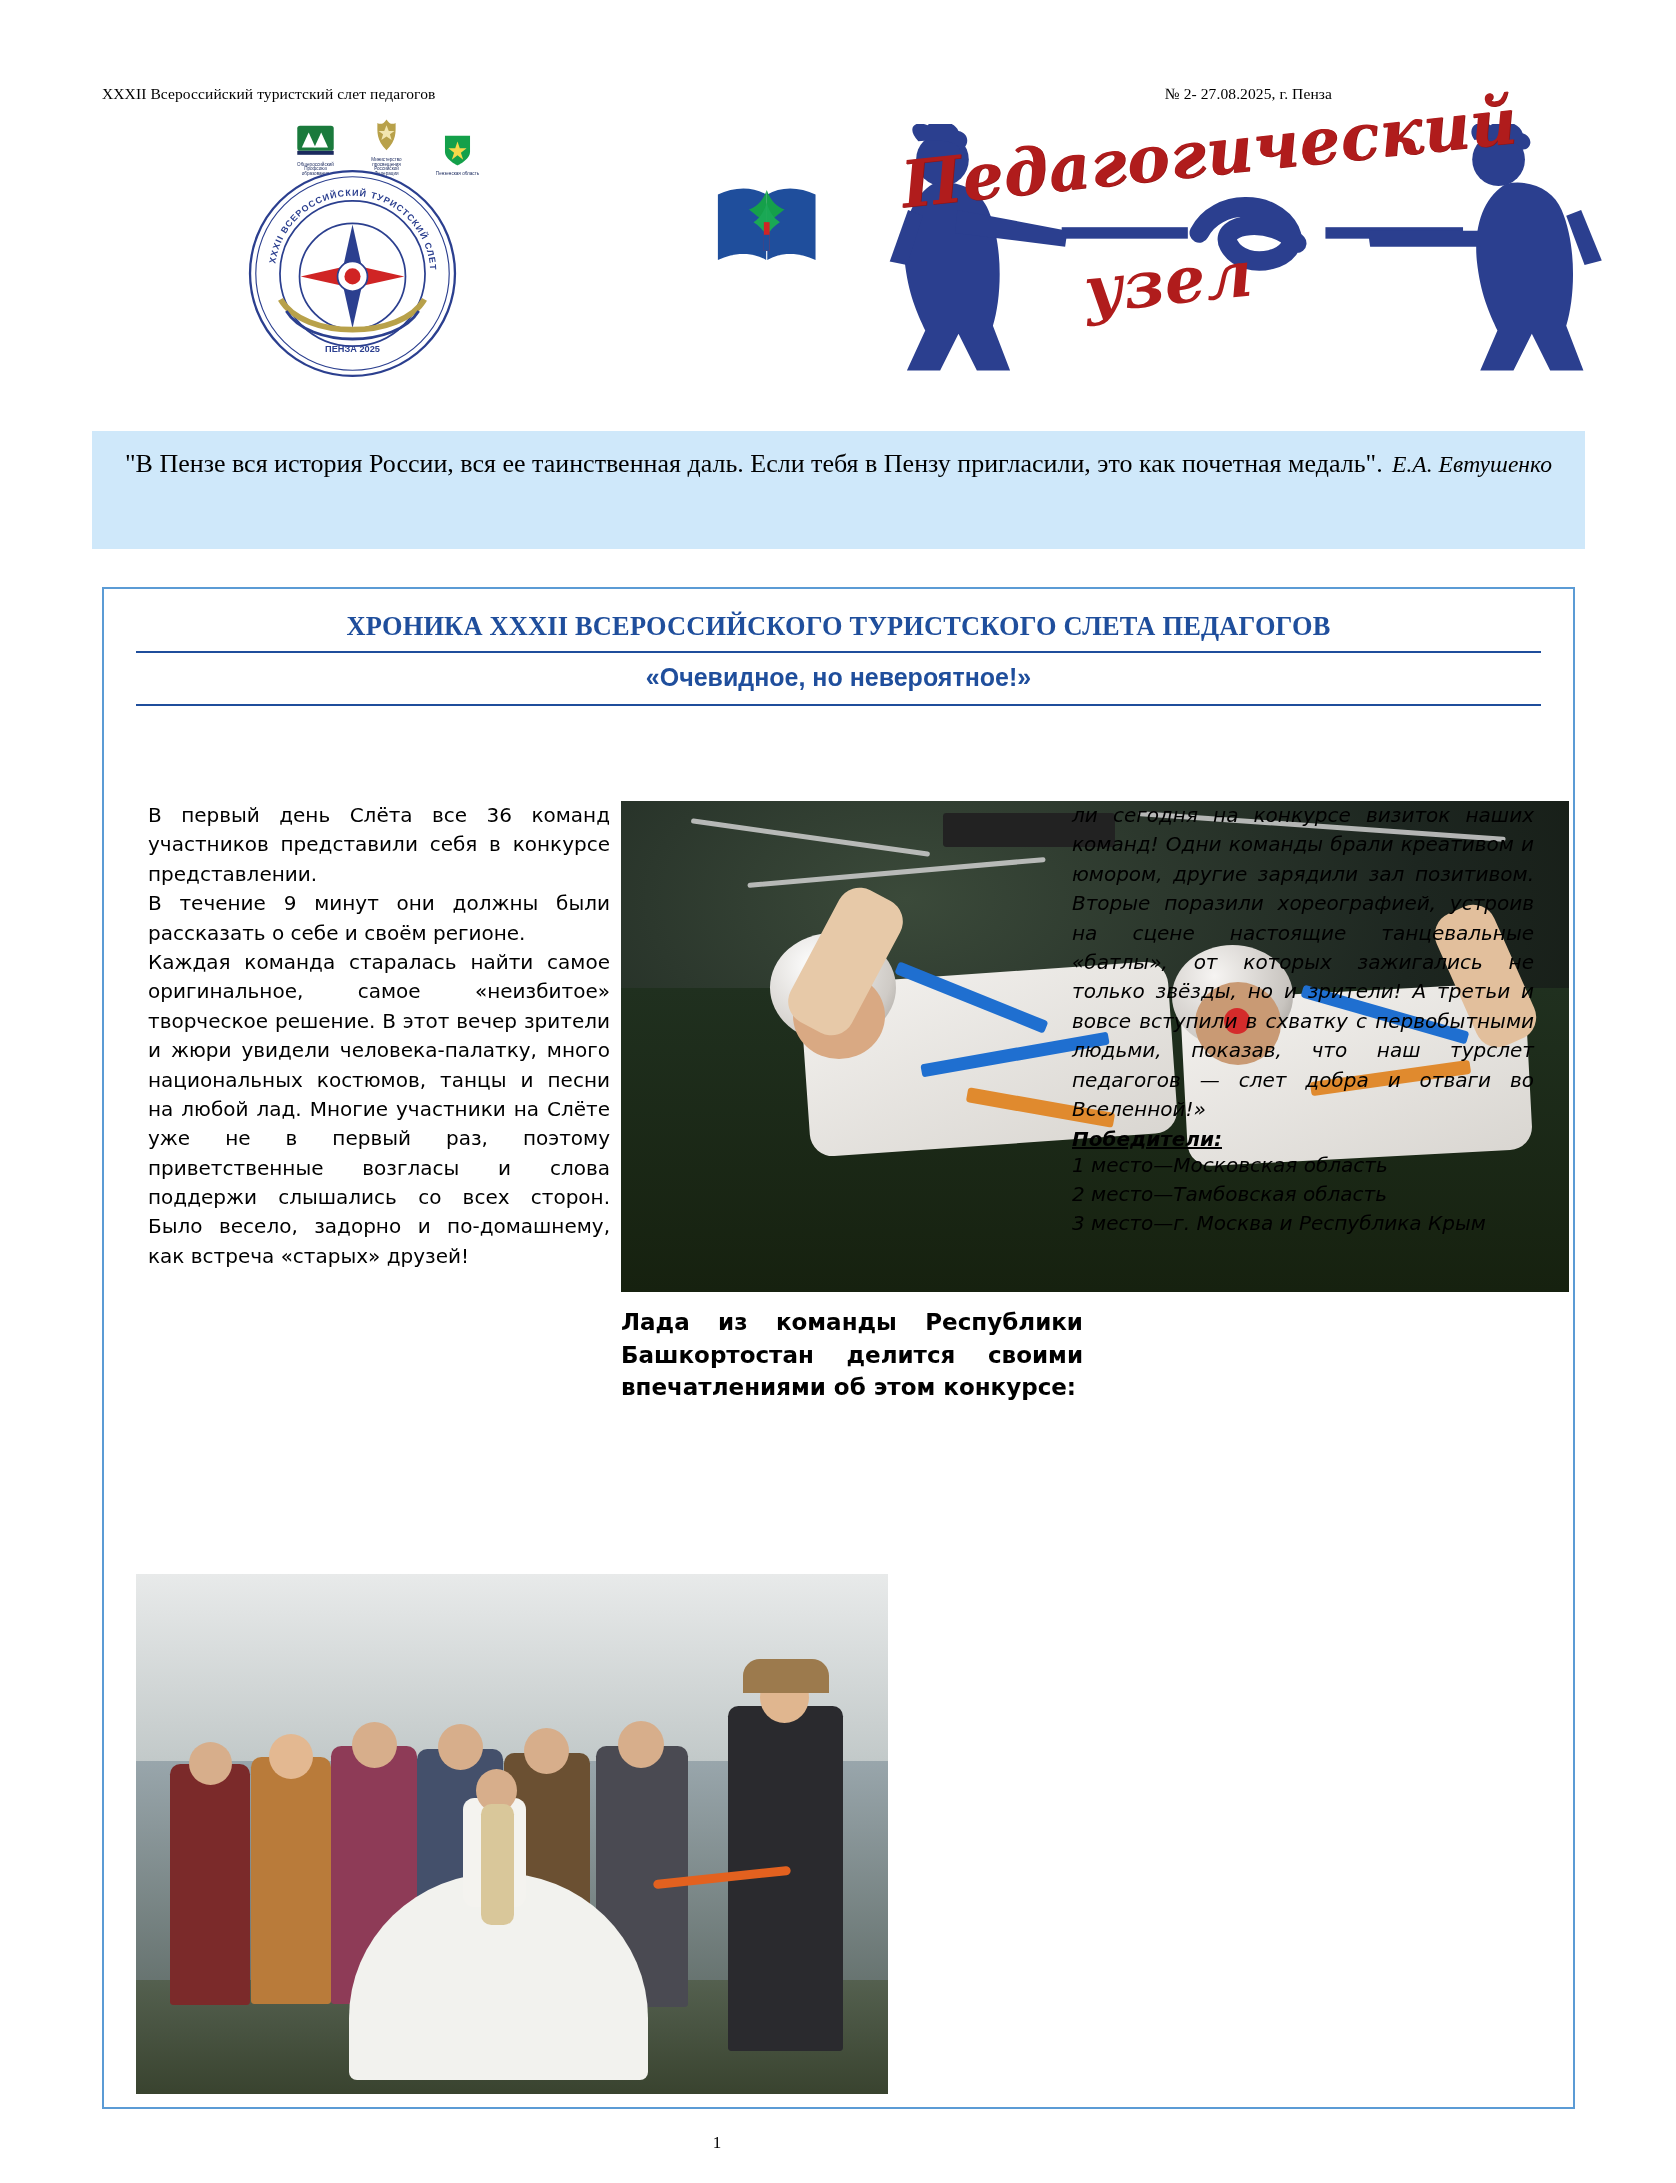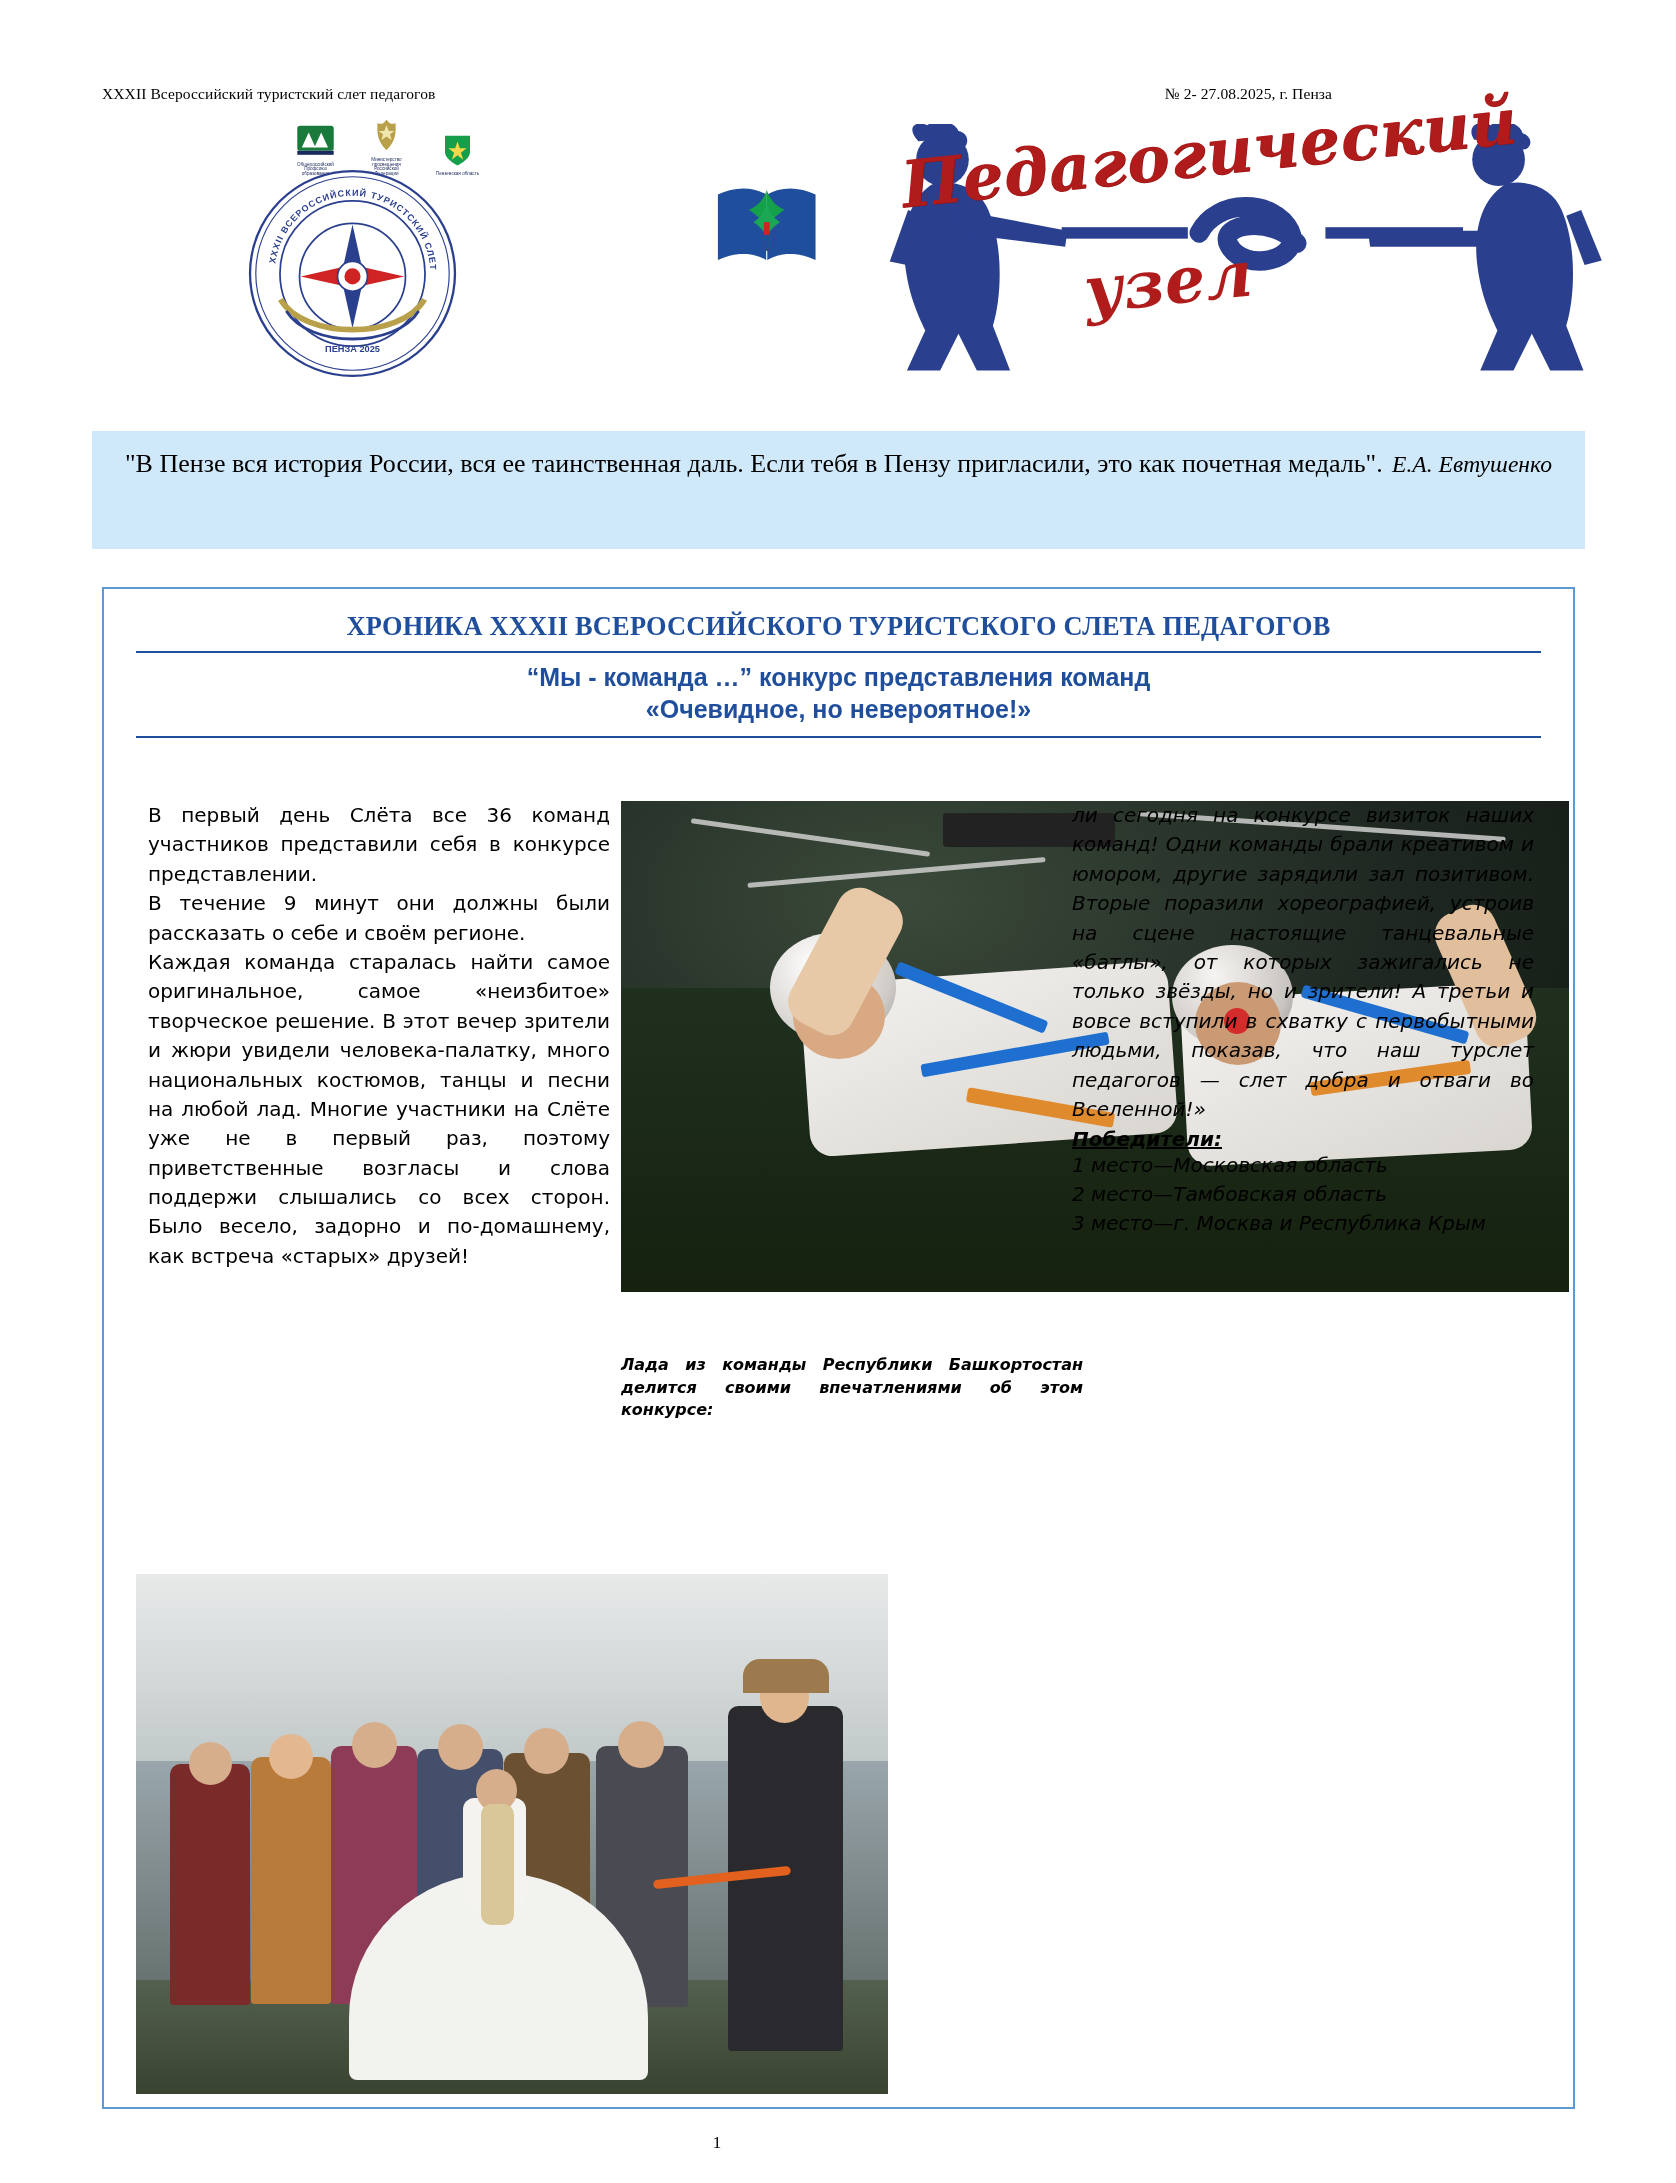"“Мы - команда …” конкурс" div.subhead { html: <div>“Мы - команда …” конкурс представления команд</div> -> none }
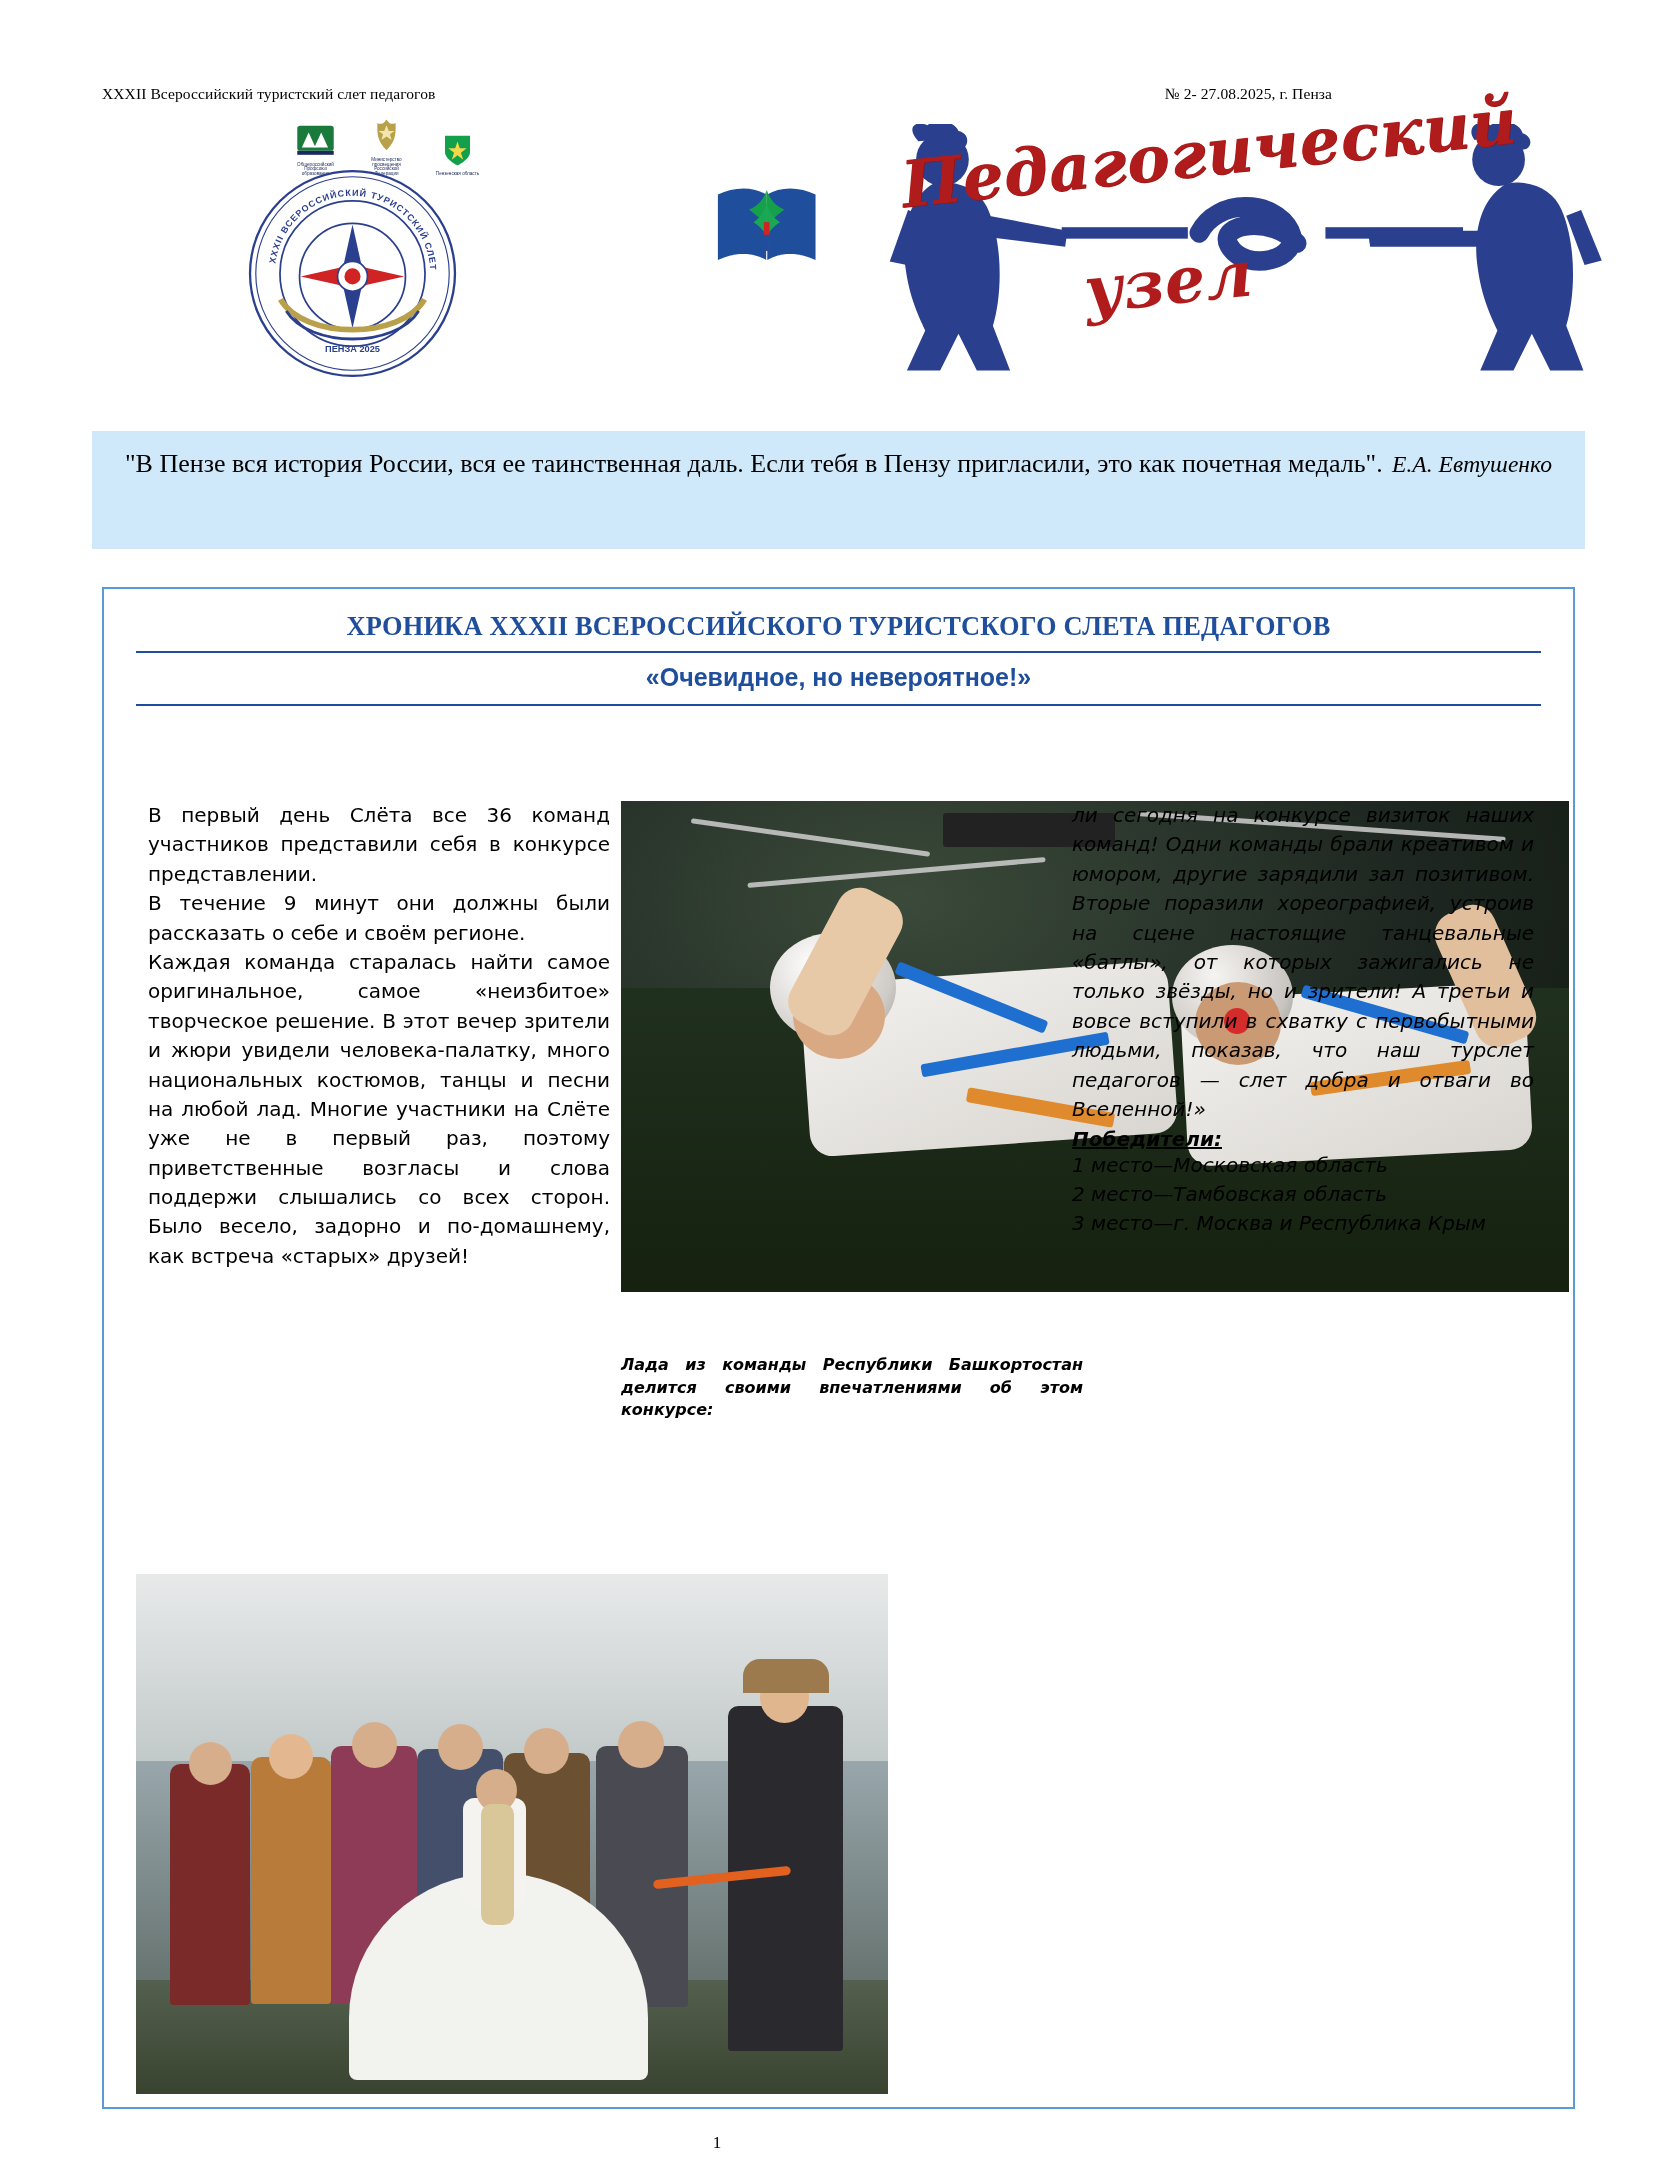"Лада из команды Республики Башкортостан" .caption-text { font-size: 16px -> 23px; font-style: italic -> none; margin-top: 48px -> none }
